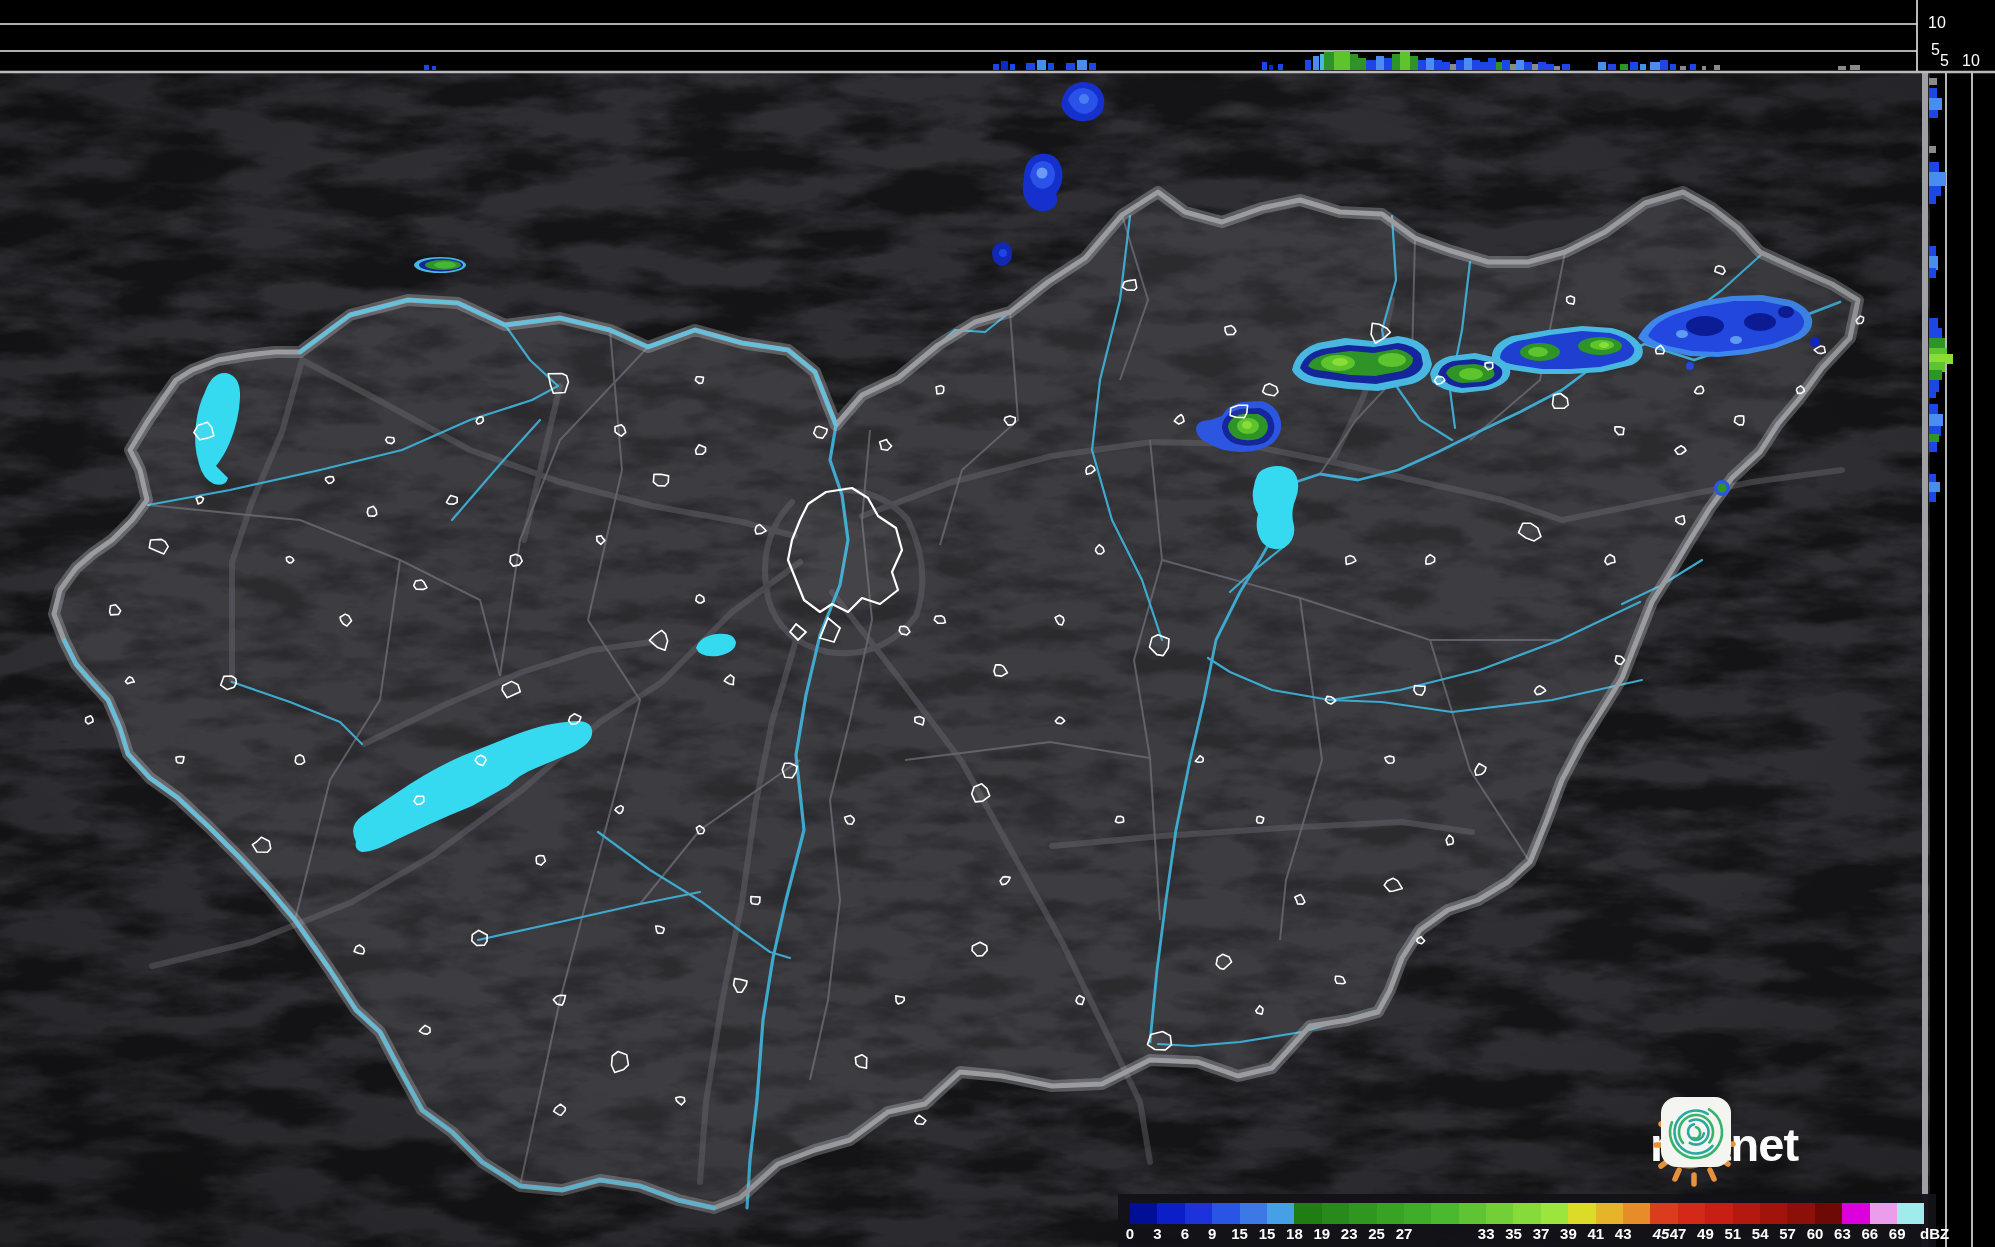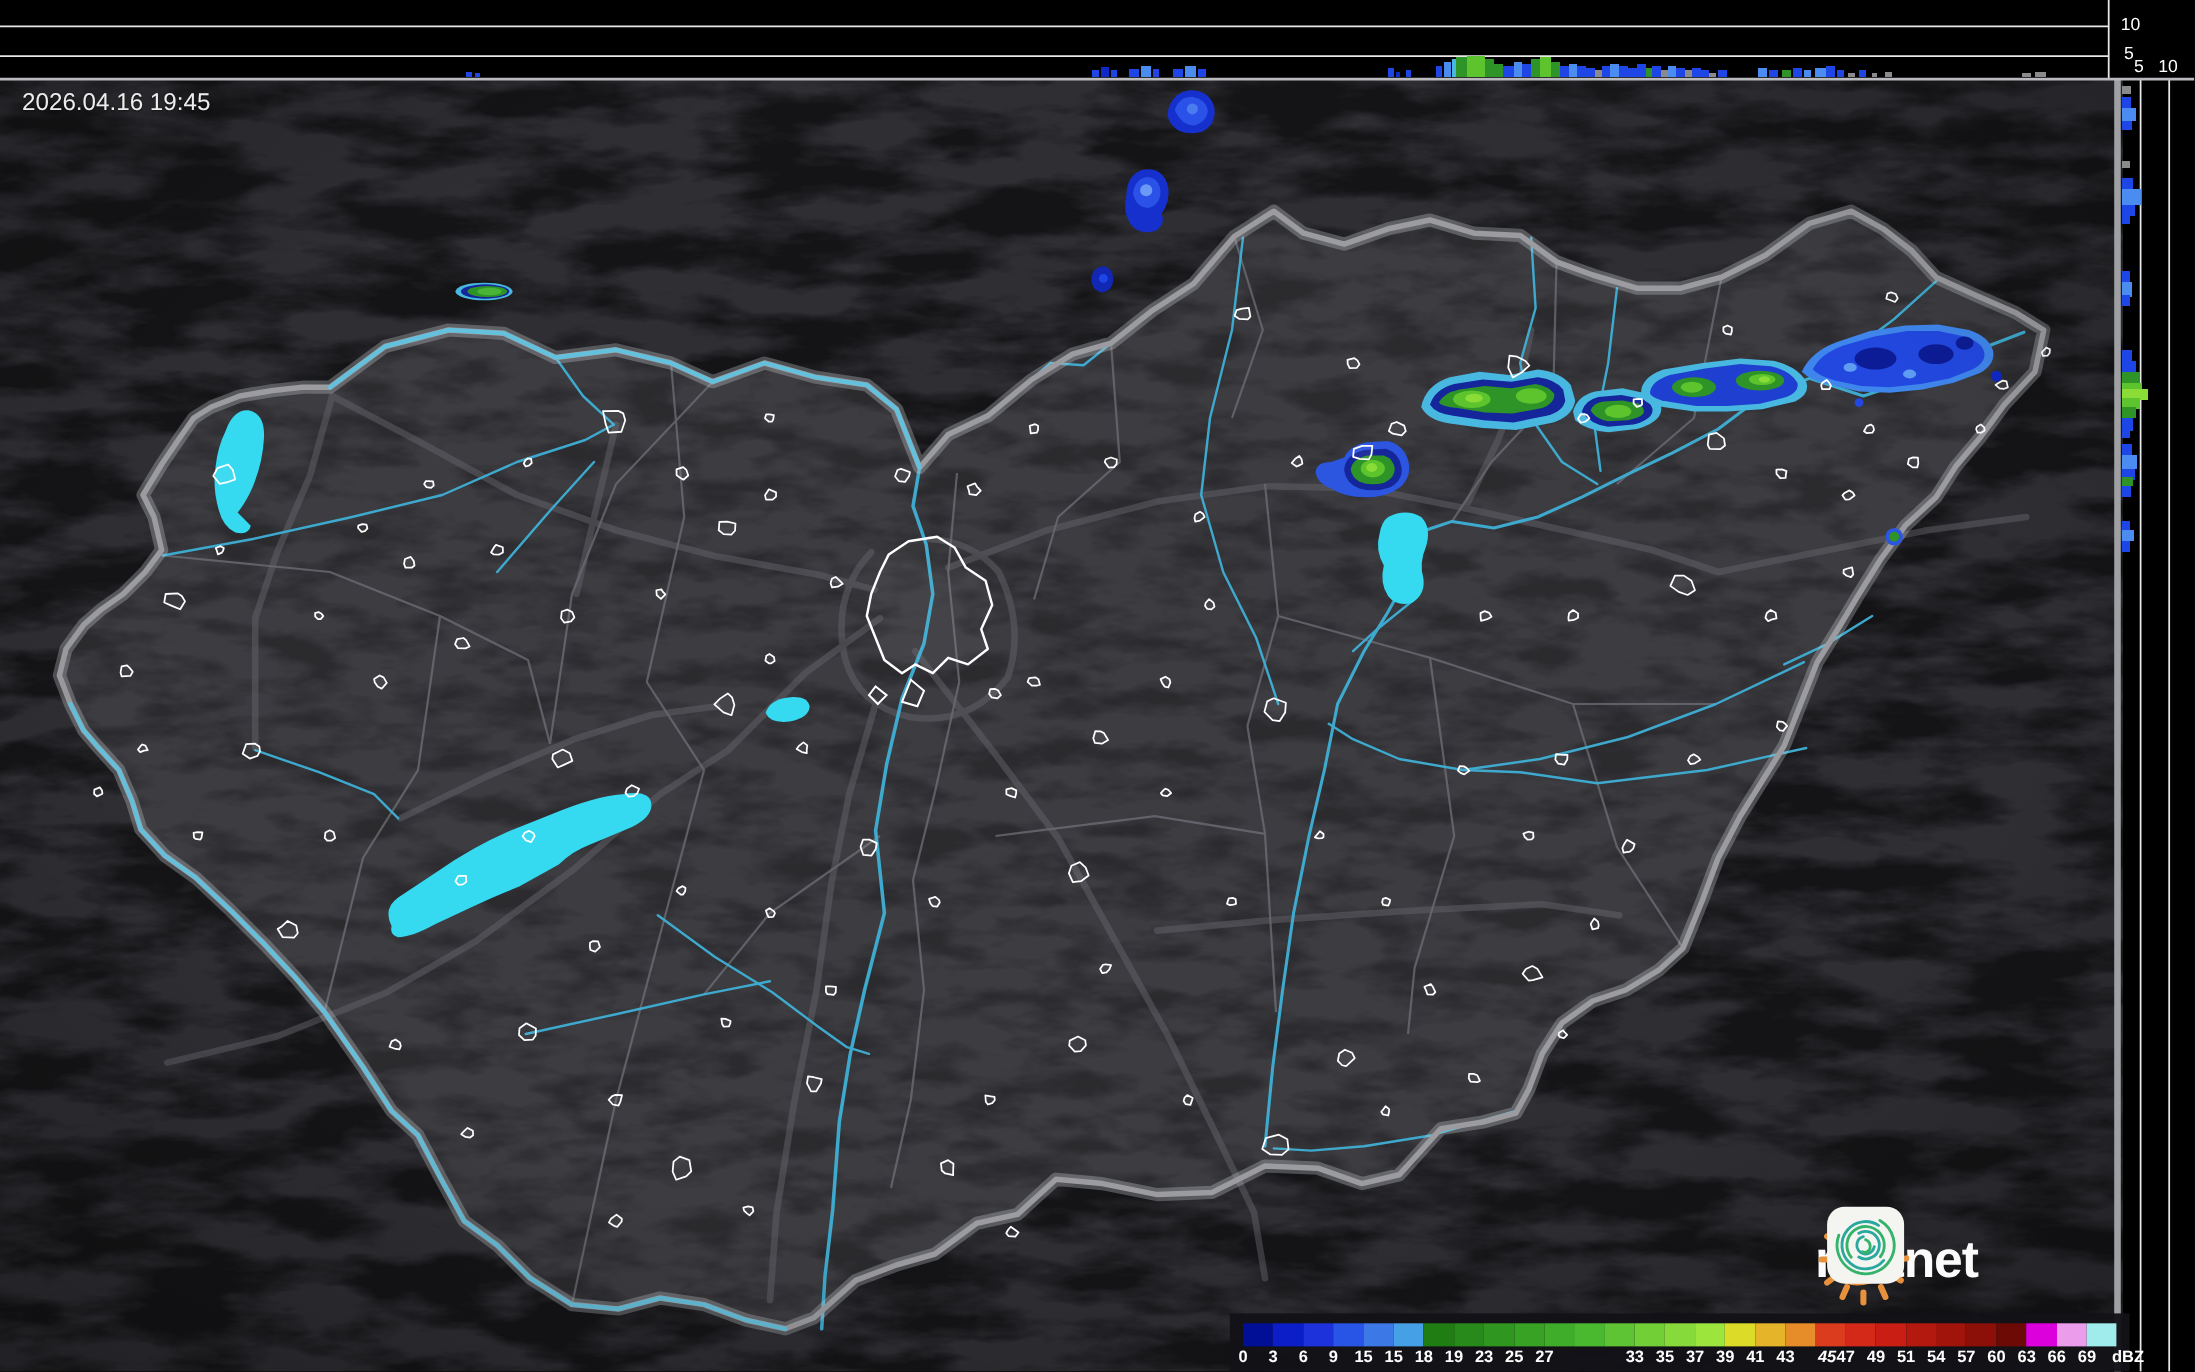"2026.04.16 19:45" div.stamp { html: <div>2026.04.16 19:45</div> -> none }
